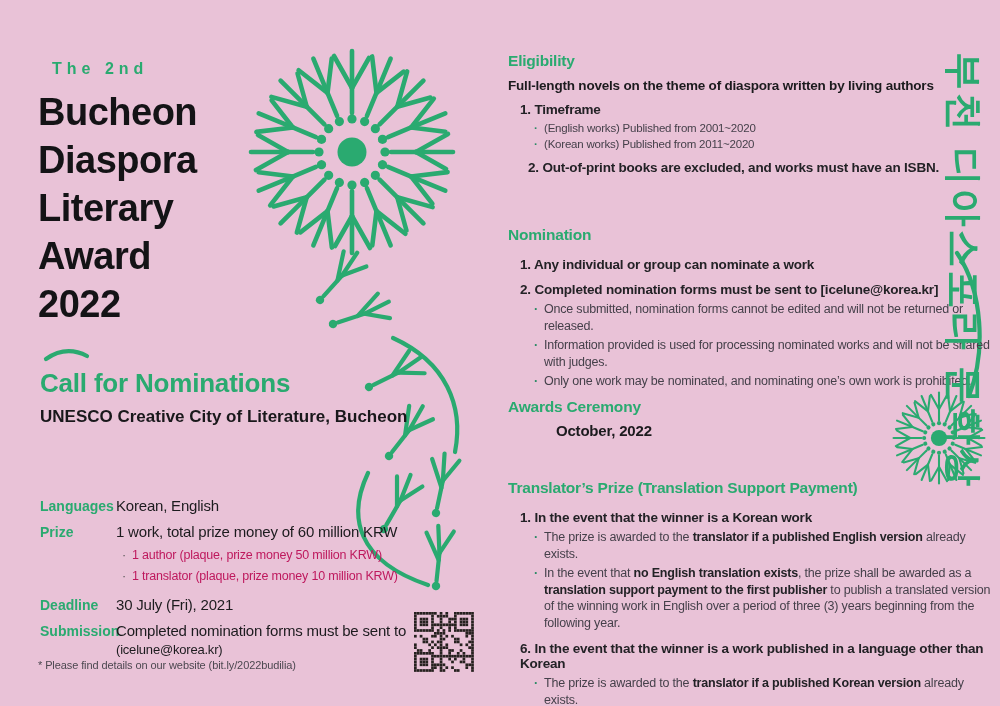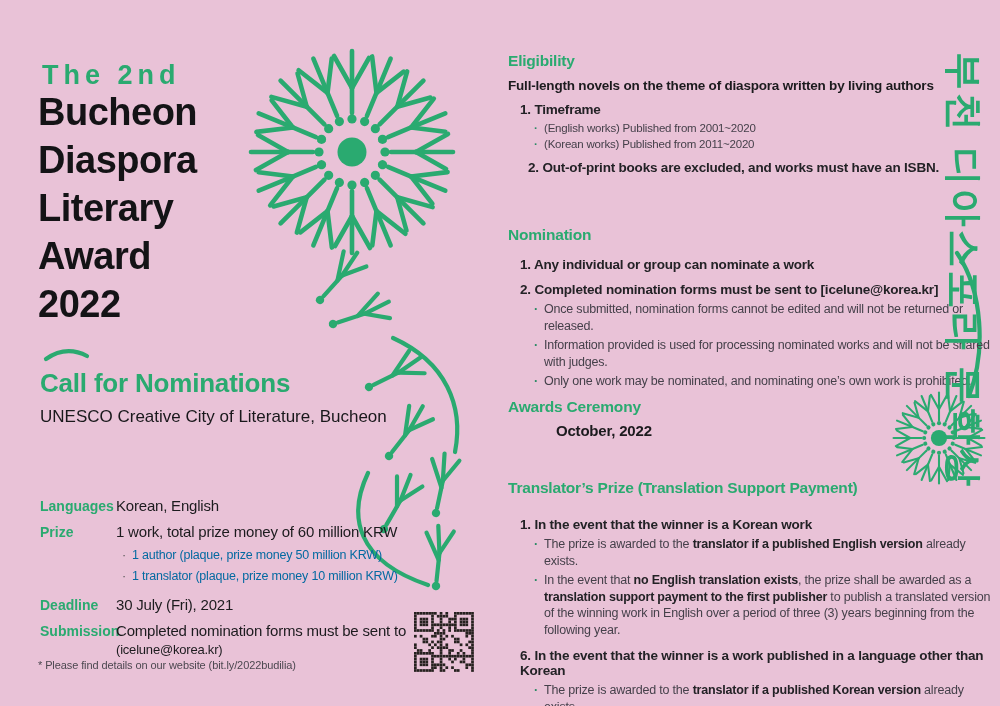"The 2nd" .kicker { font-size: 27px -> 16px; left: 42px -> 52px }
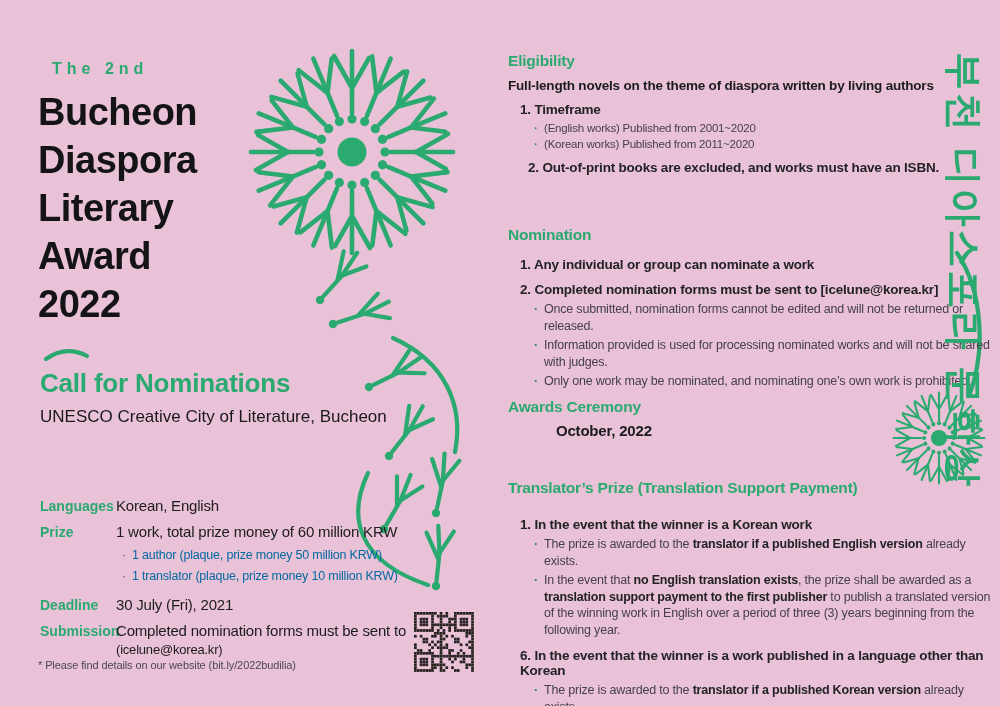"UNESCO Creative City of Literature," .tagline { font-weight: 400 -> 700 }
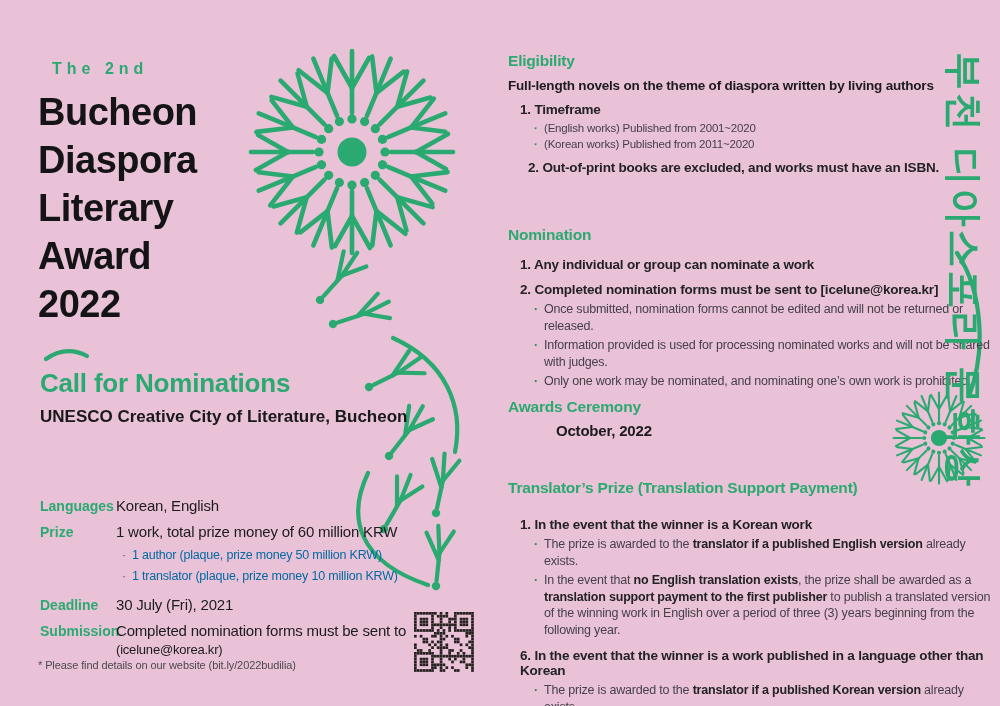"1. In the event that" div.rnum { margin-top: 20px -> 13px }
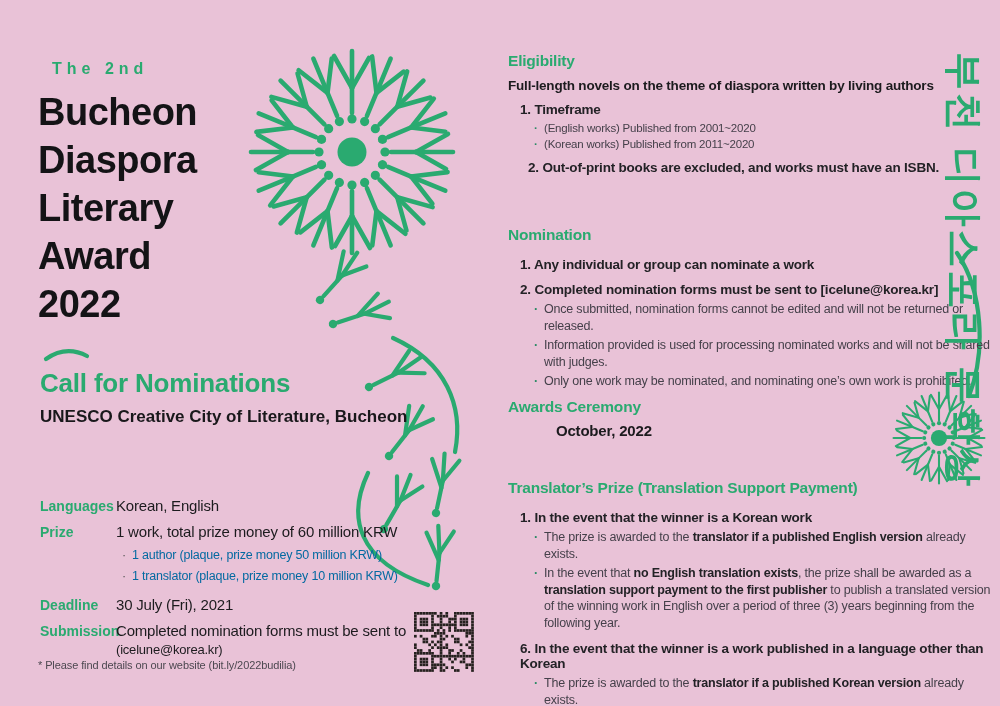"1 author (plaque, prize money" .dsub { color: #0369a1 -> #be185d }
